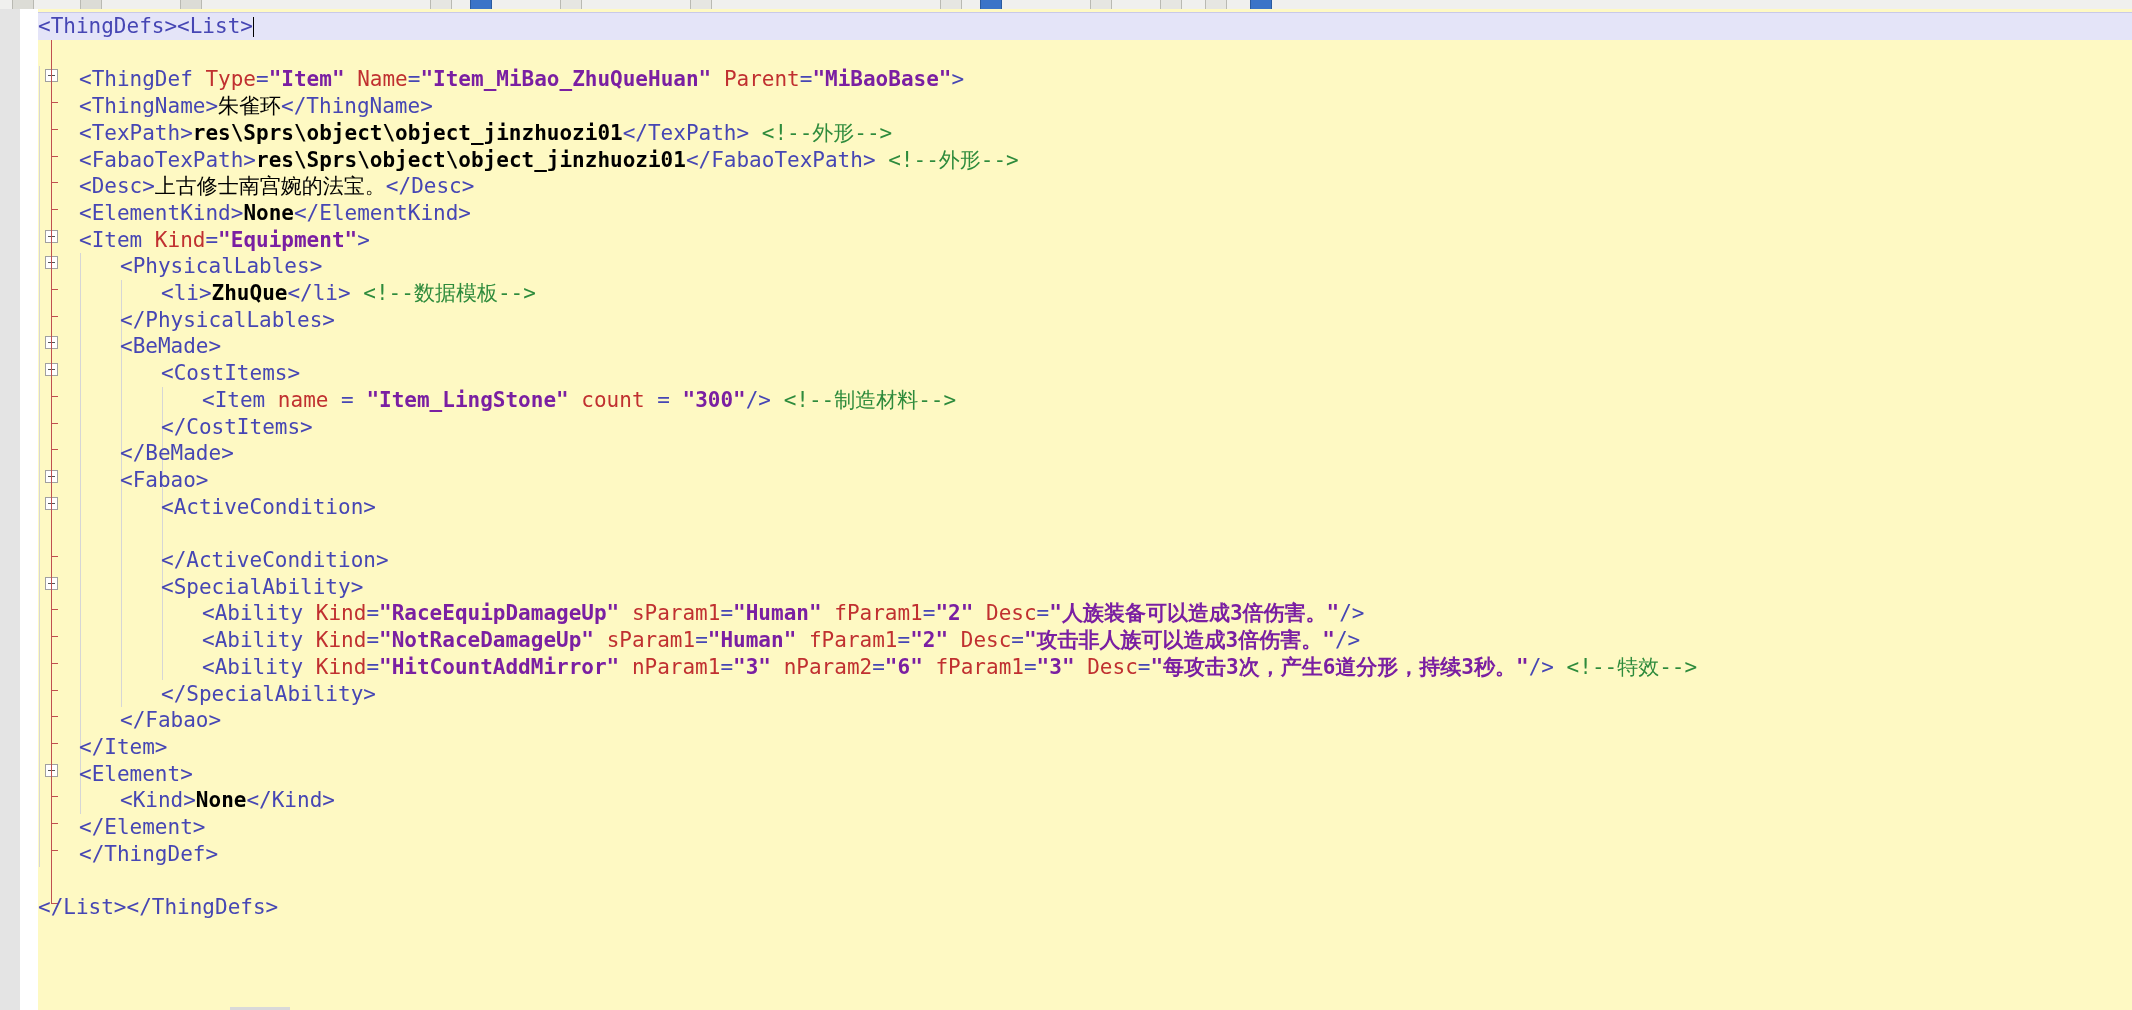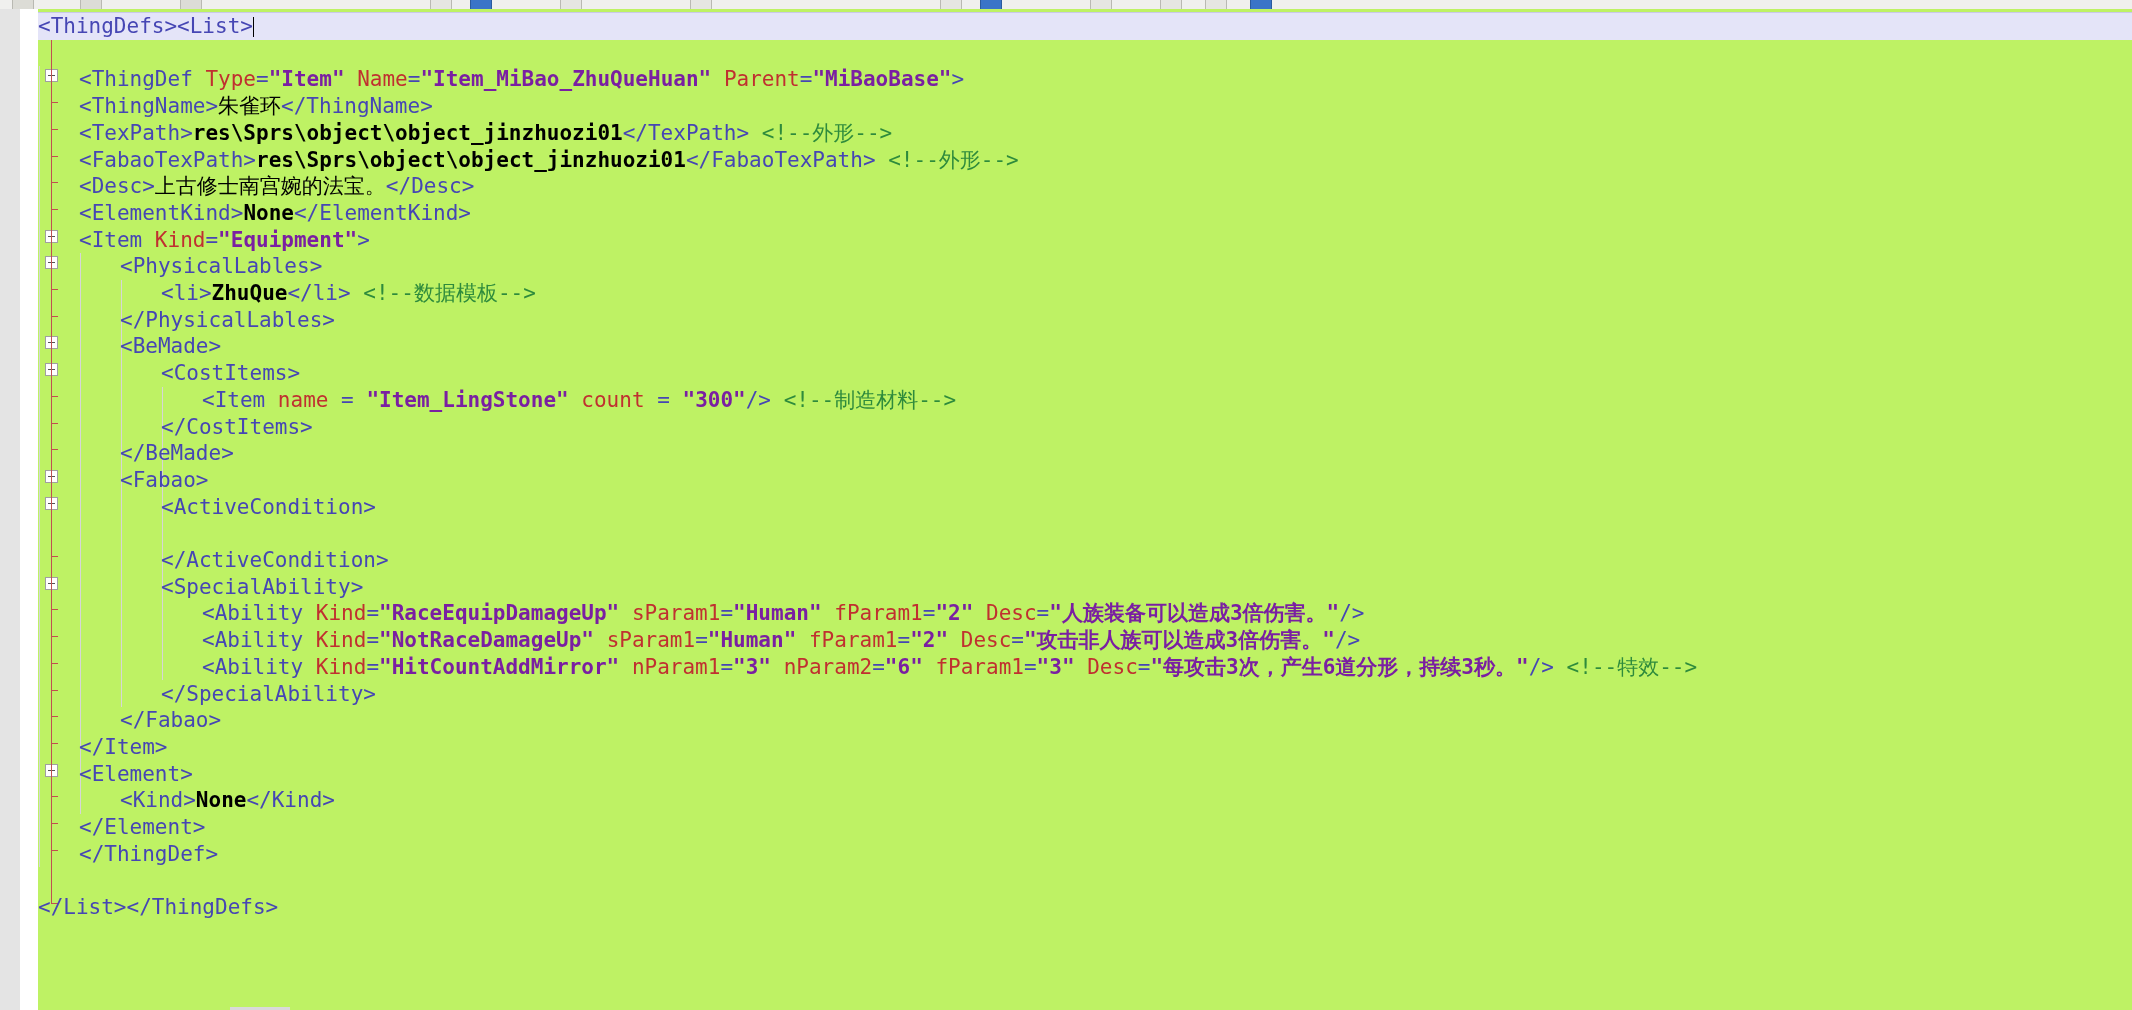"<ThingDefs><List>" .editor { background: #bef264 -> #fef9c3 }
